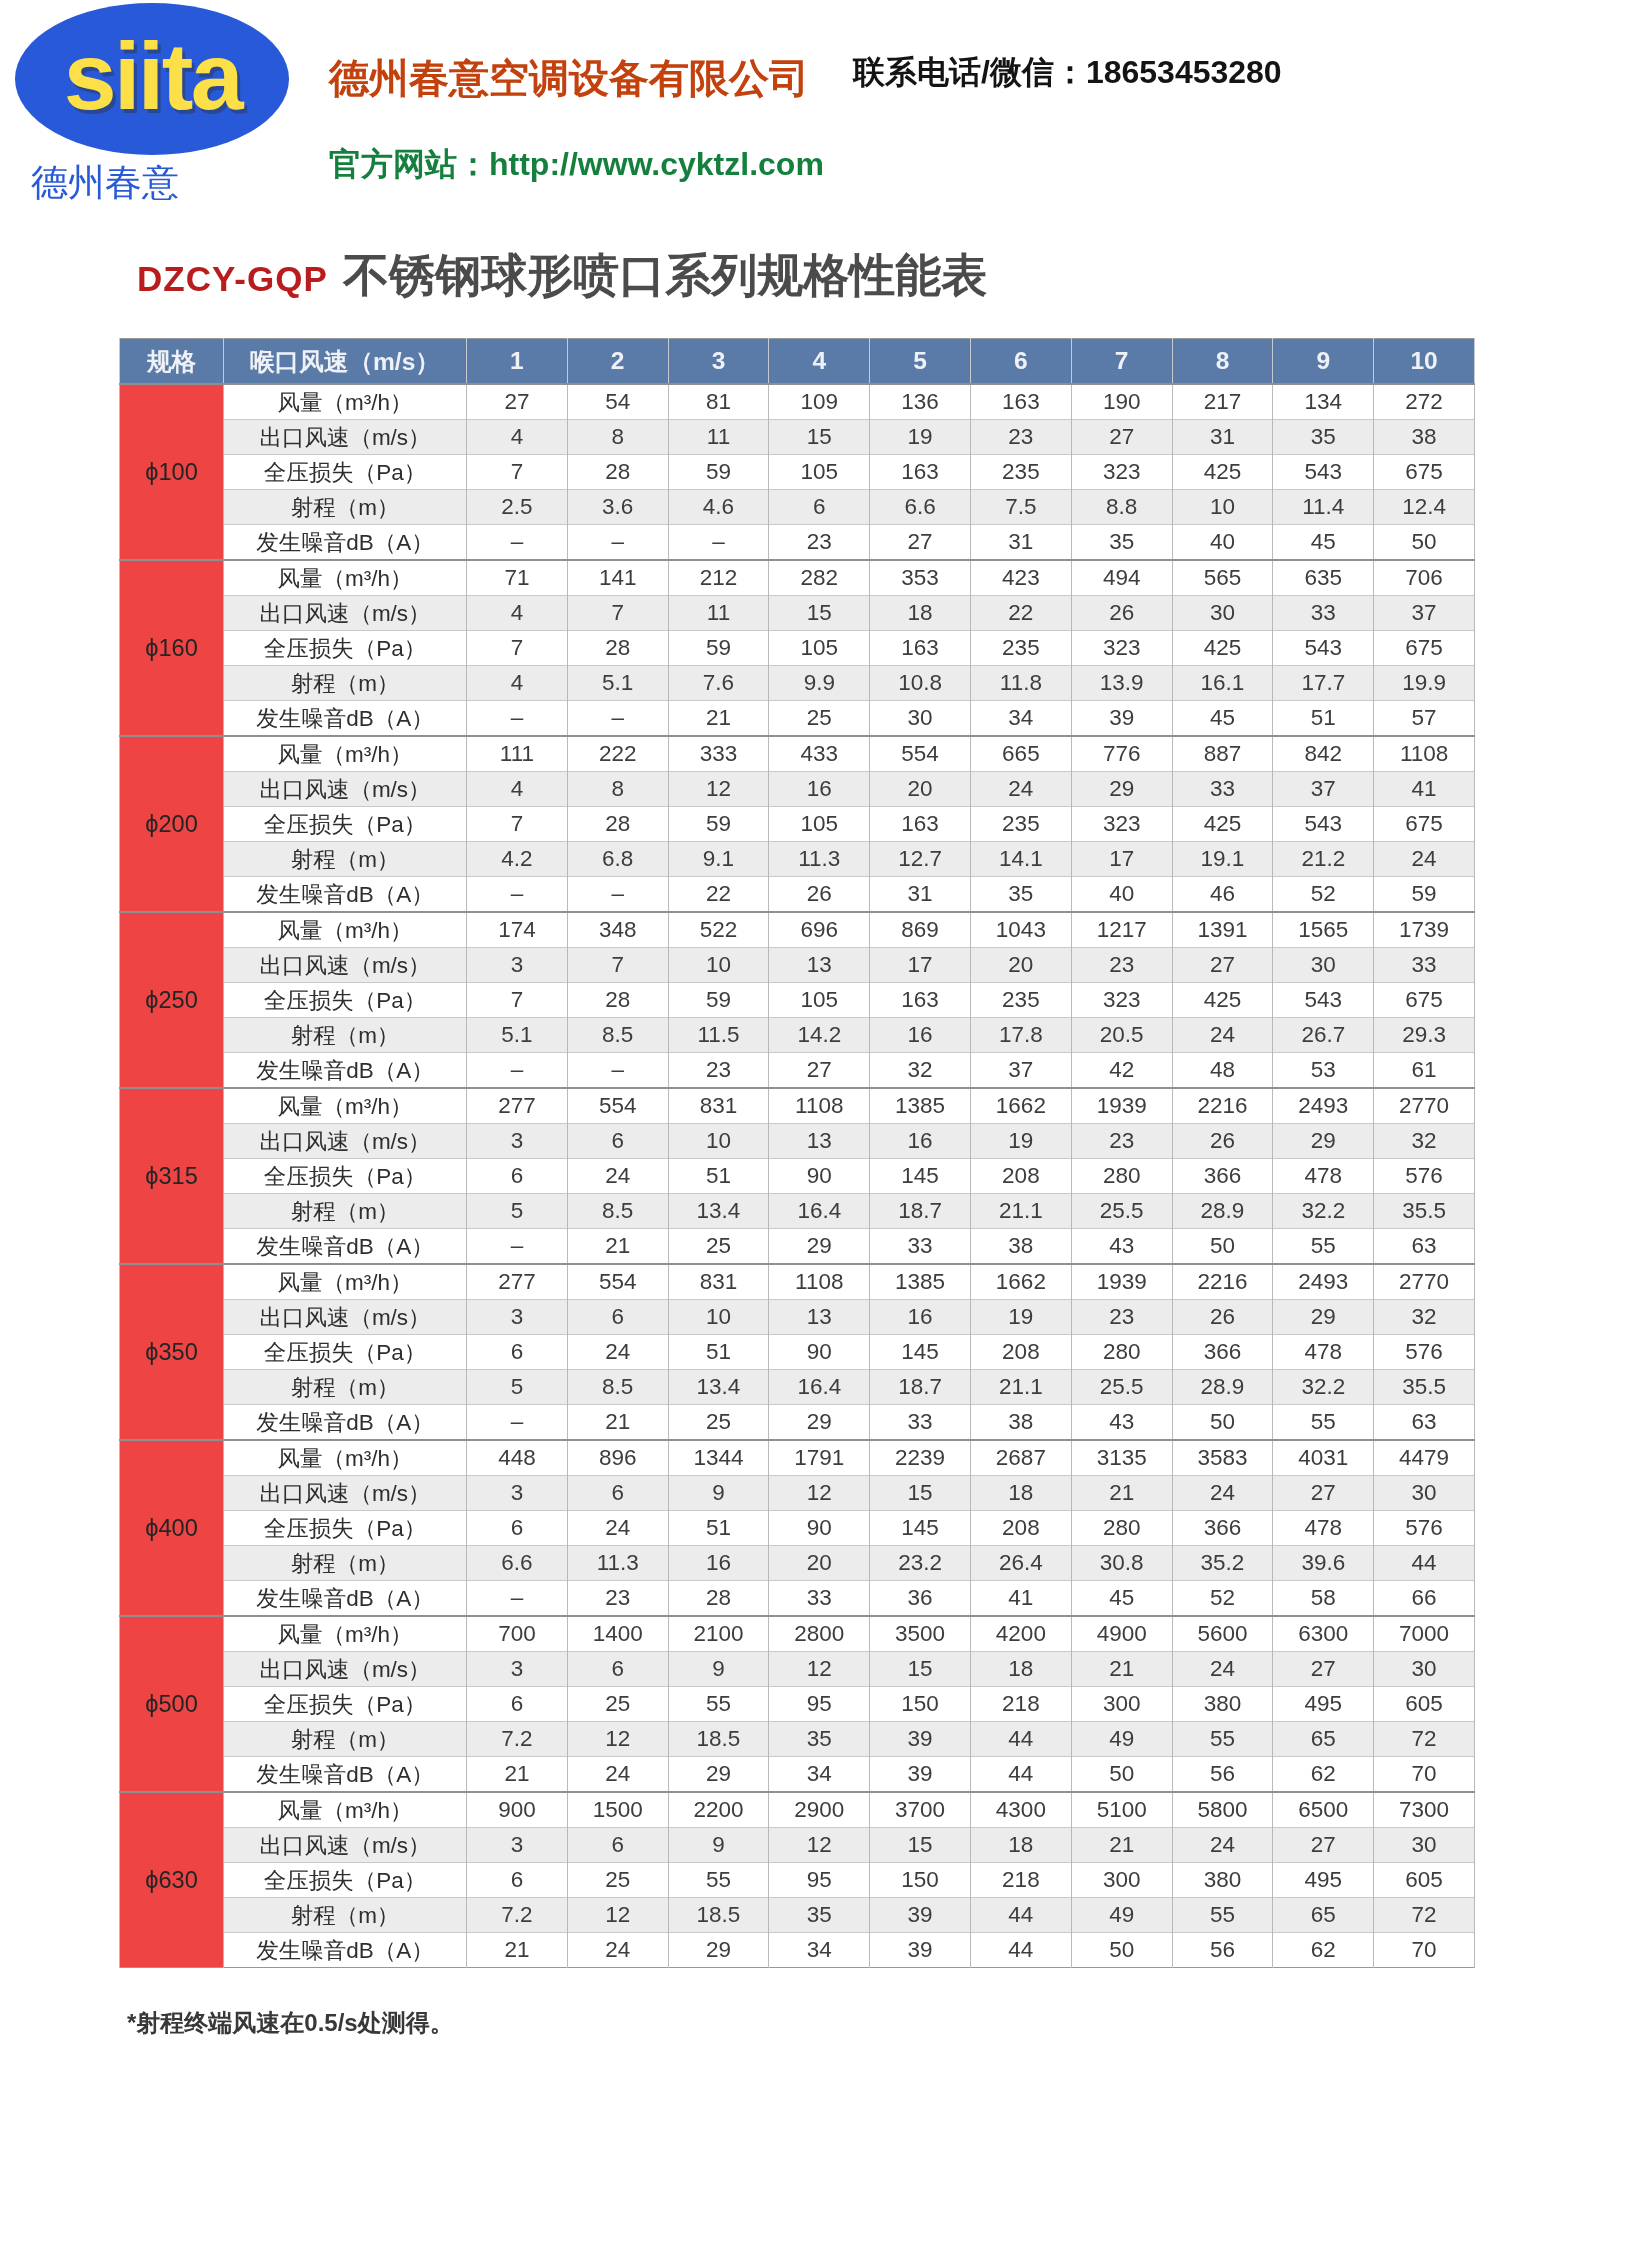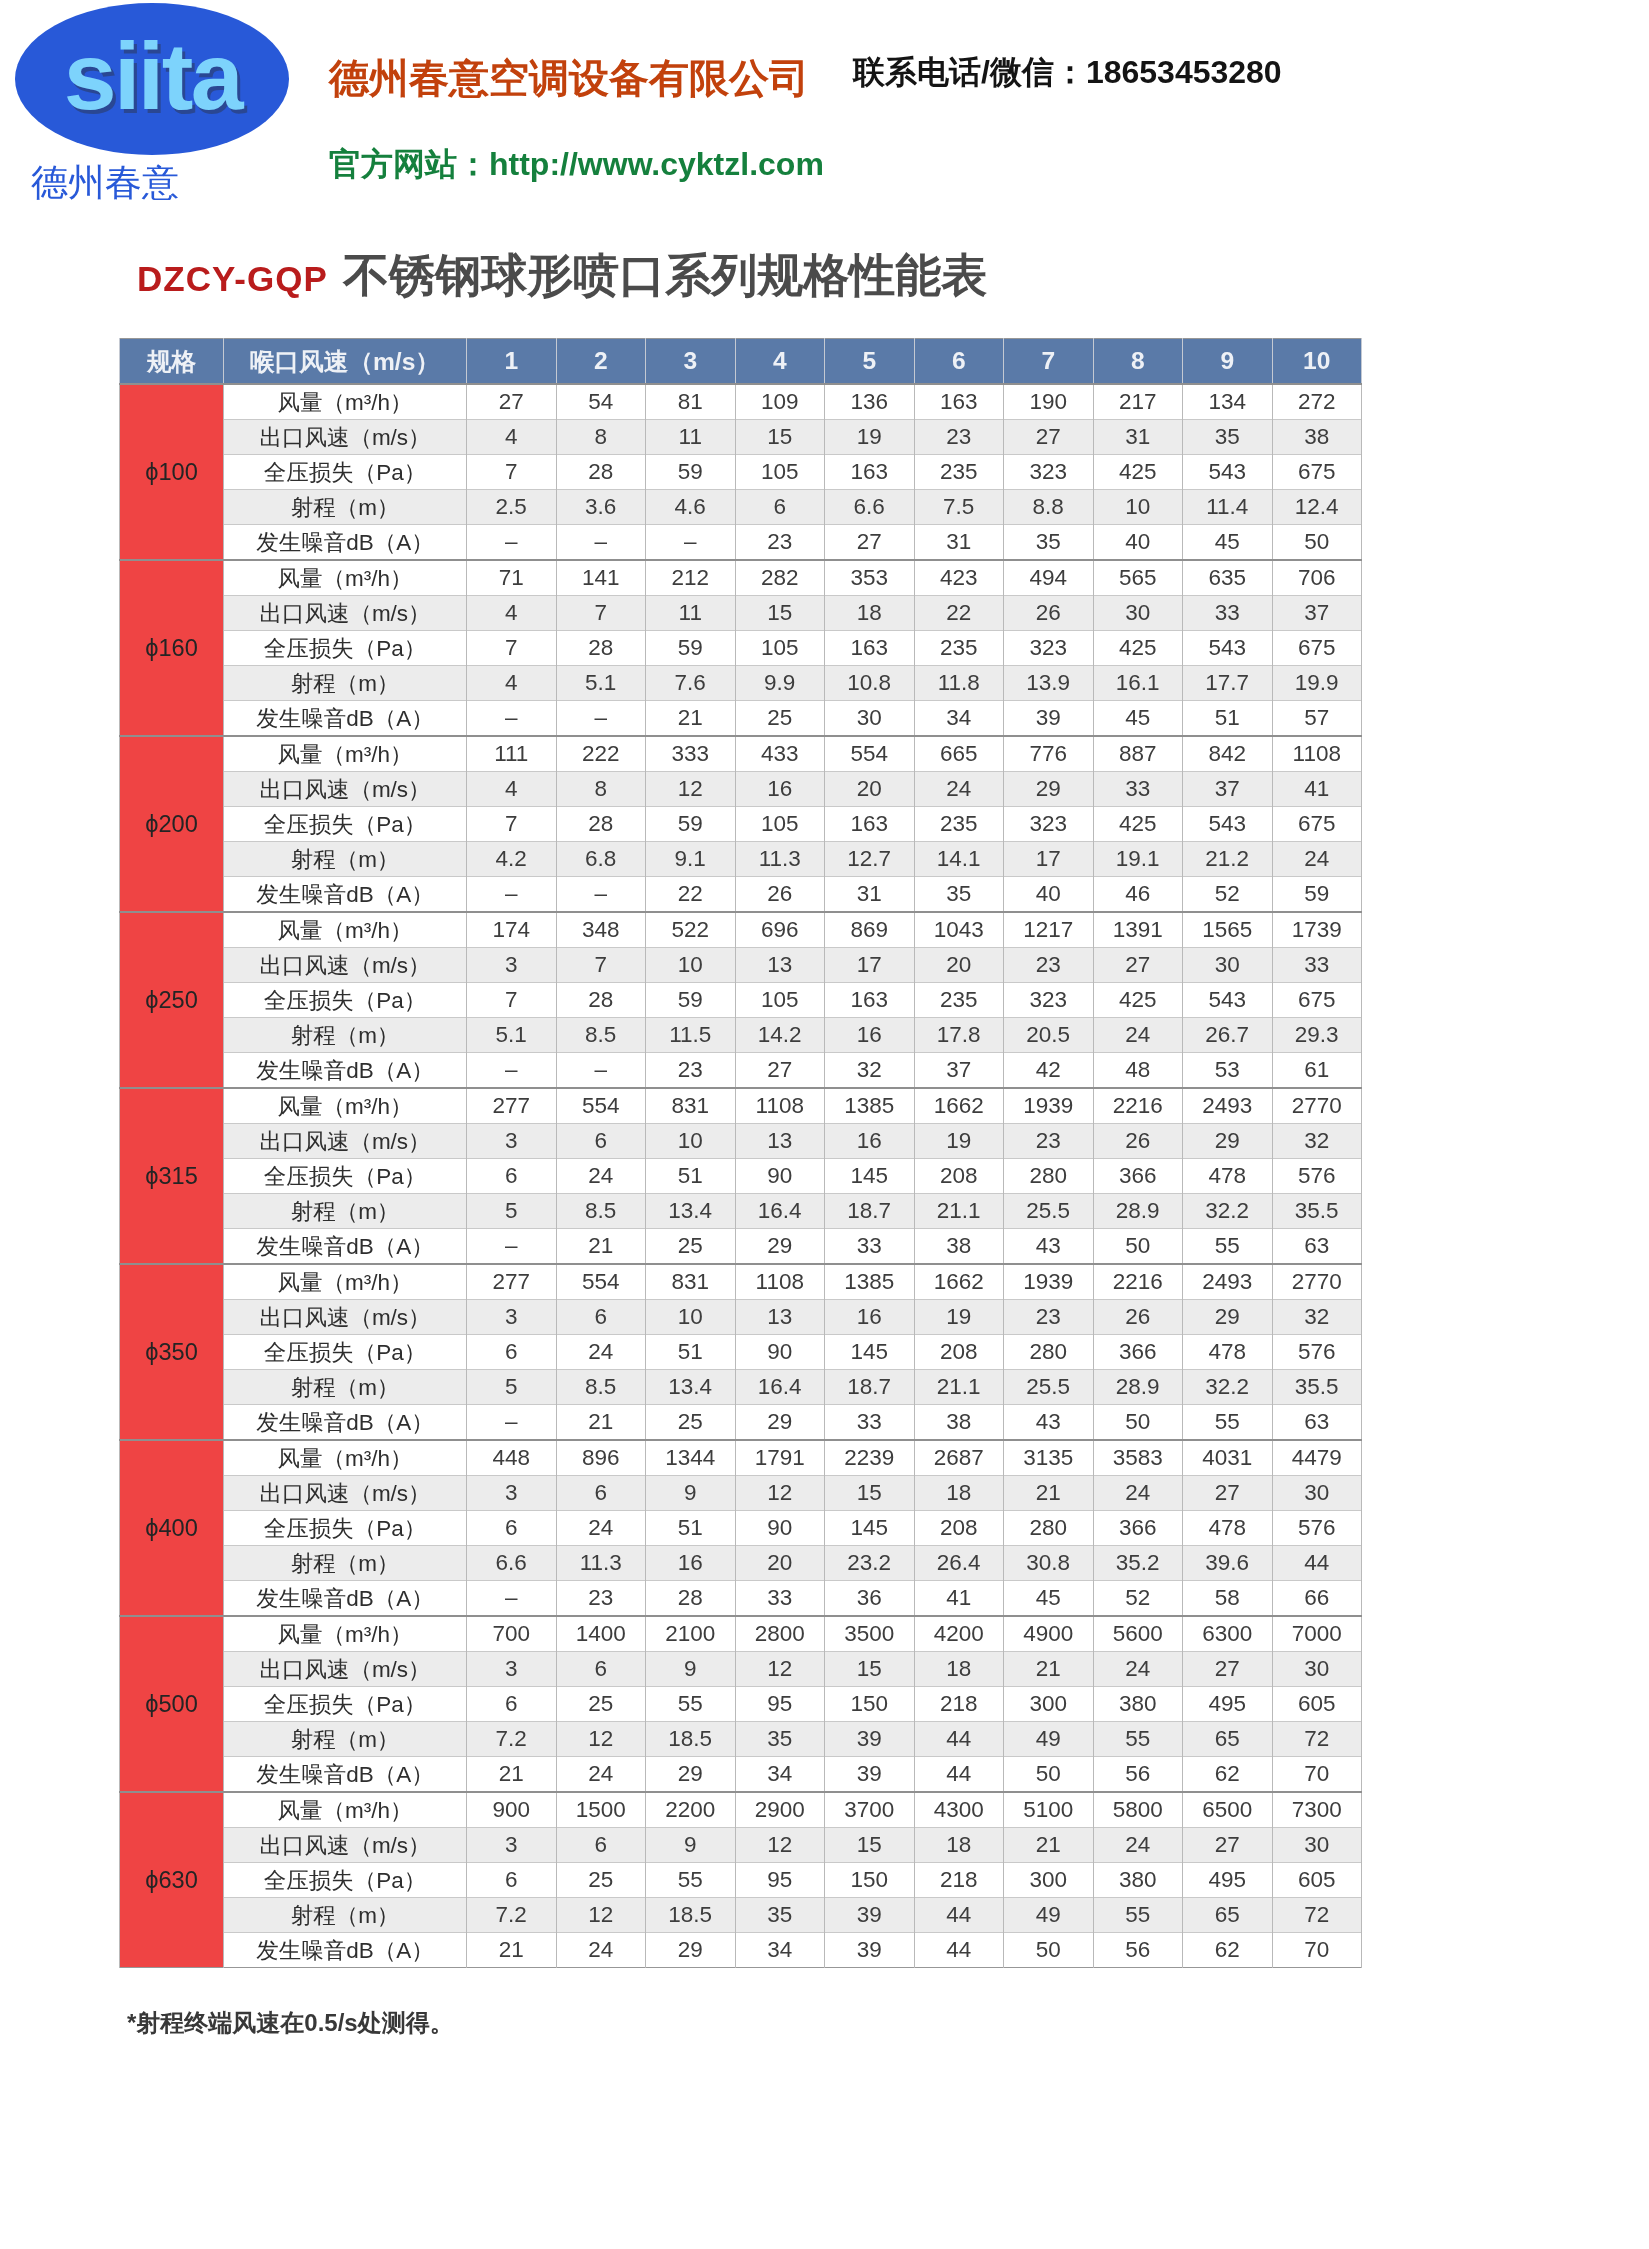"siita" .logo-text { color: #7dd3fc -> #fde047 }
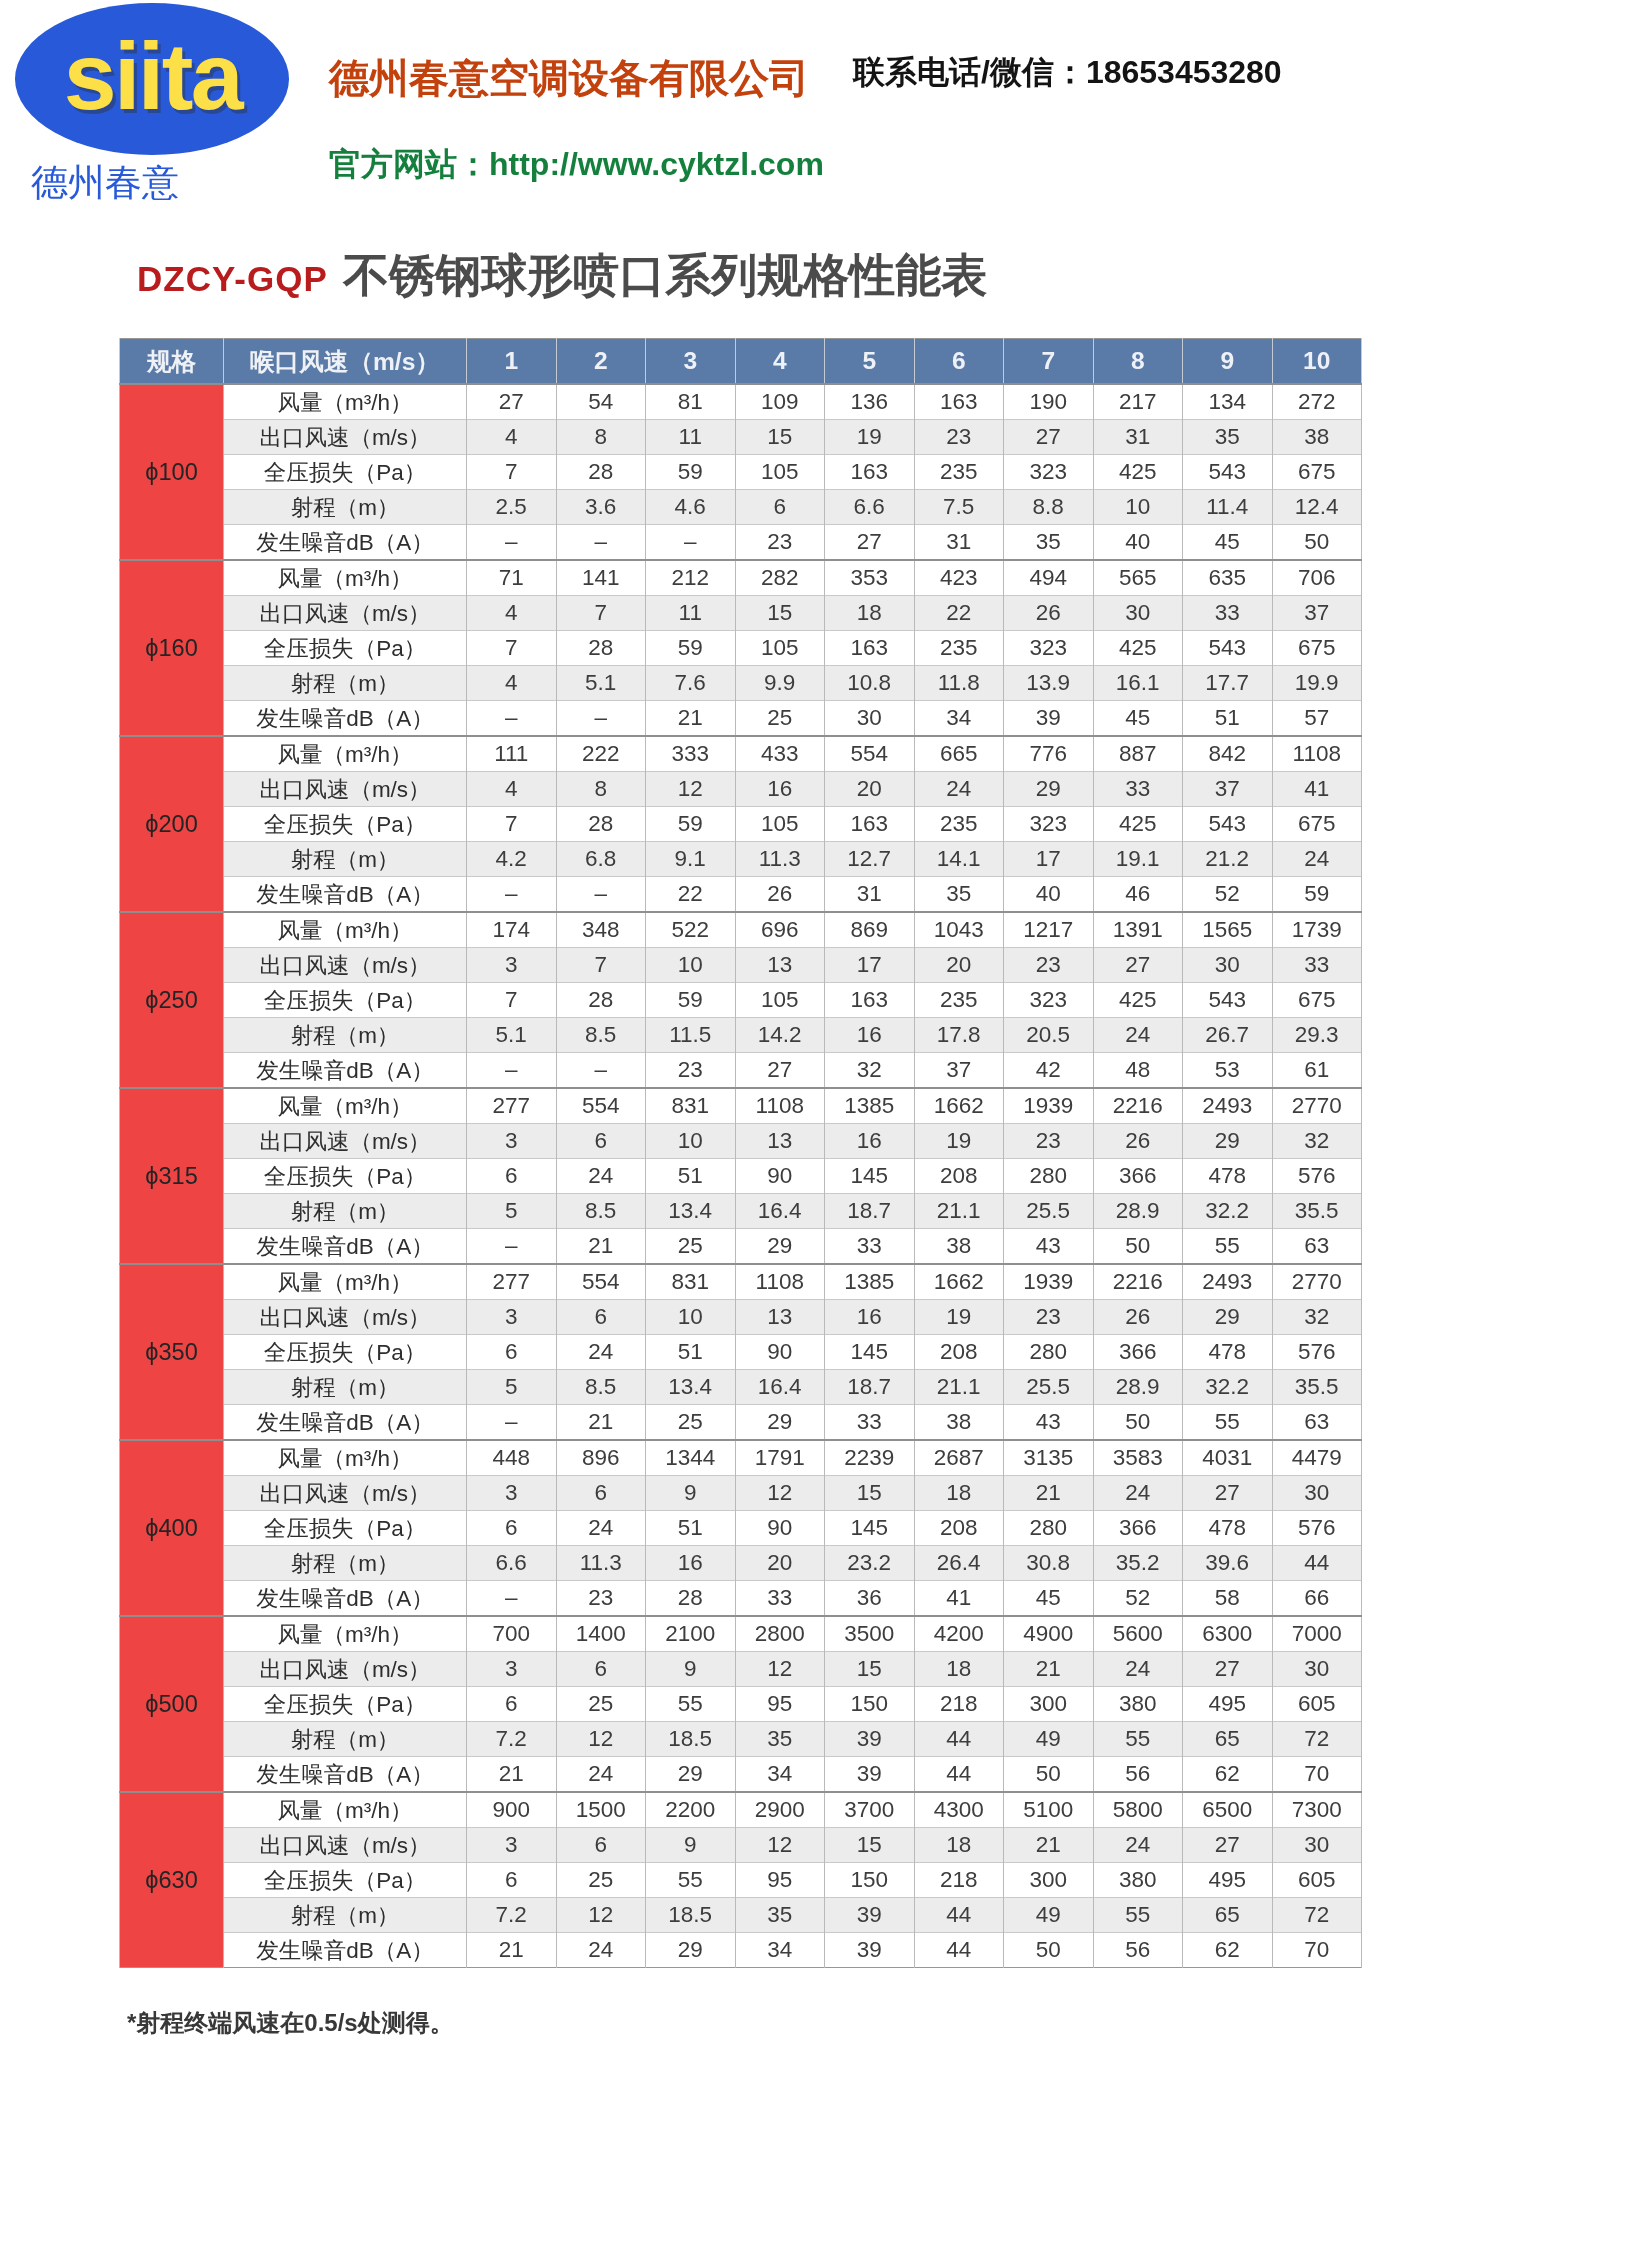"规格" table.spec { width: 1243px -> 1356px }
